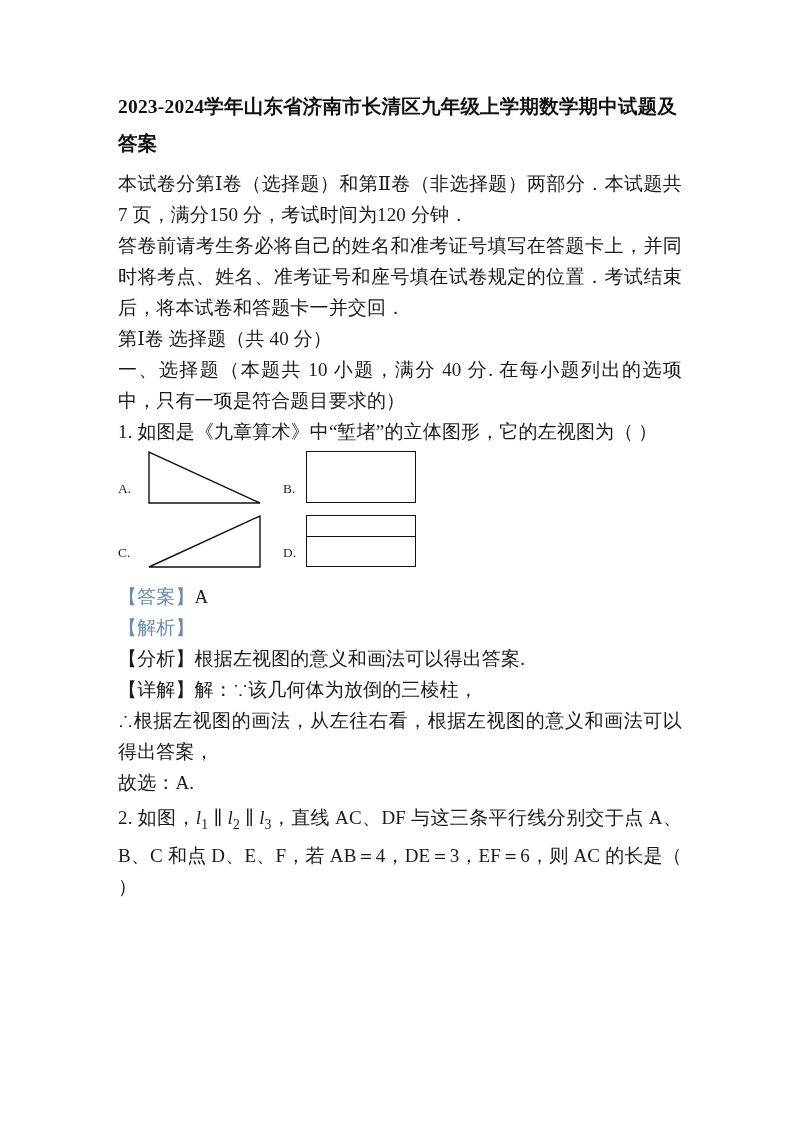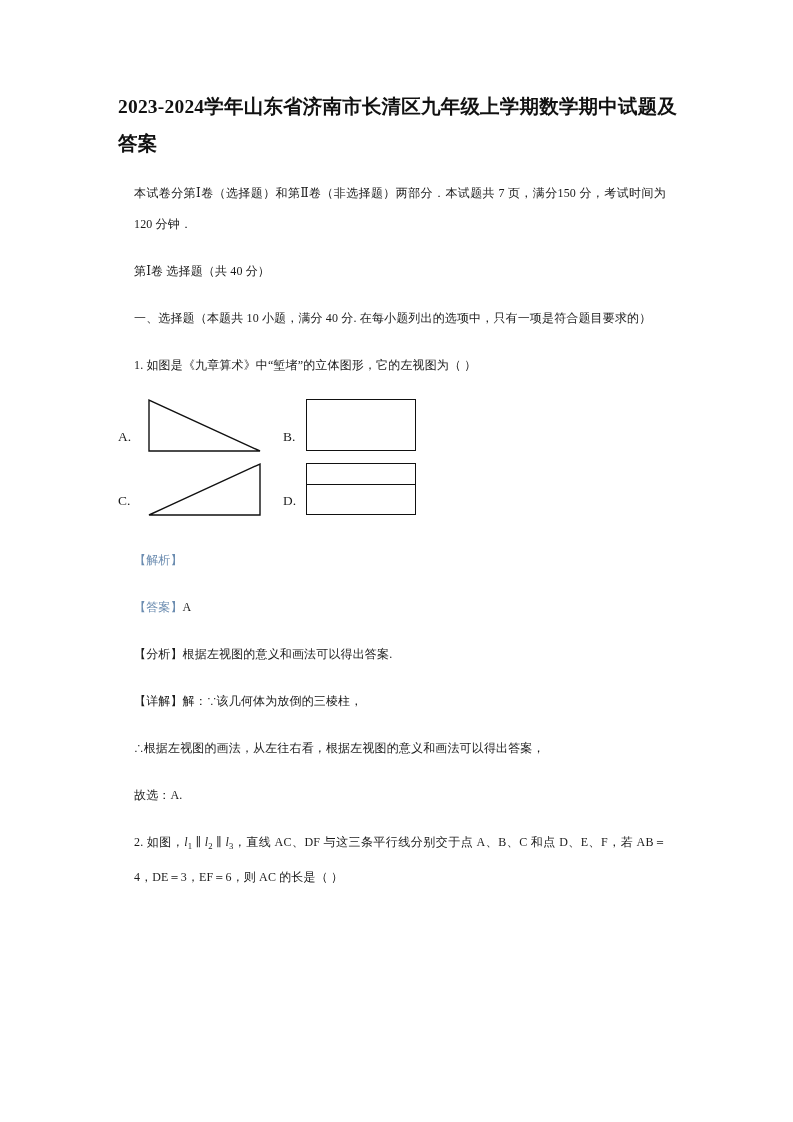"本试卷分第Ⅰ卷（选择题）和第Ⅱ卷（非选择题）两部分．本试题共 7 页，满分150" .para { font-size: 12px -> 19px; margin: 16px -> 0 }
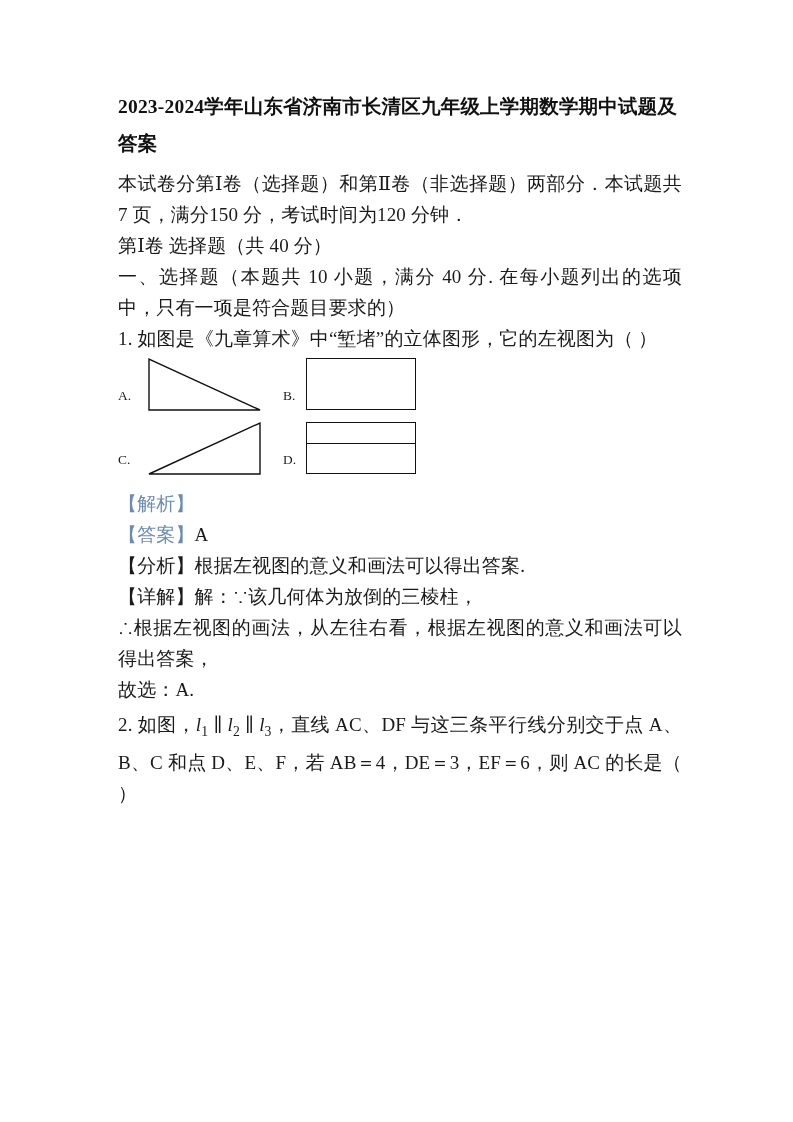"答卷前请考生务必将自己的姓名和准考证号填写在答题卡上，并同时将考点、姓名、准考证" p.para { html: none -> <p>答卷前请考生务必将自己的姓名和准考证号填写在答题卡上，并同时将考点、姓名、准考证号和座号填在试卷规定的位置．考试结束后，将本试卷和答题卡一并交回．</p> }
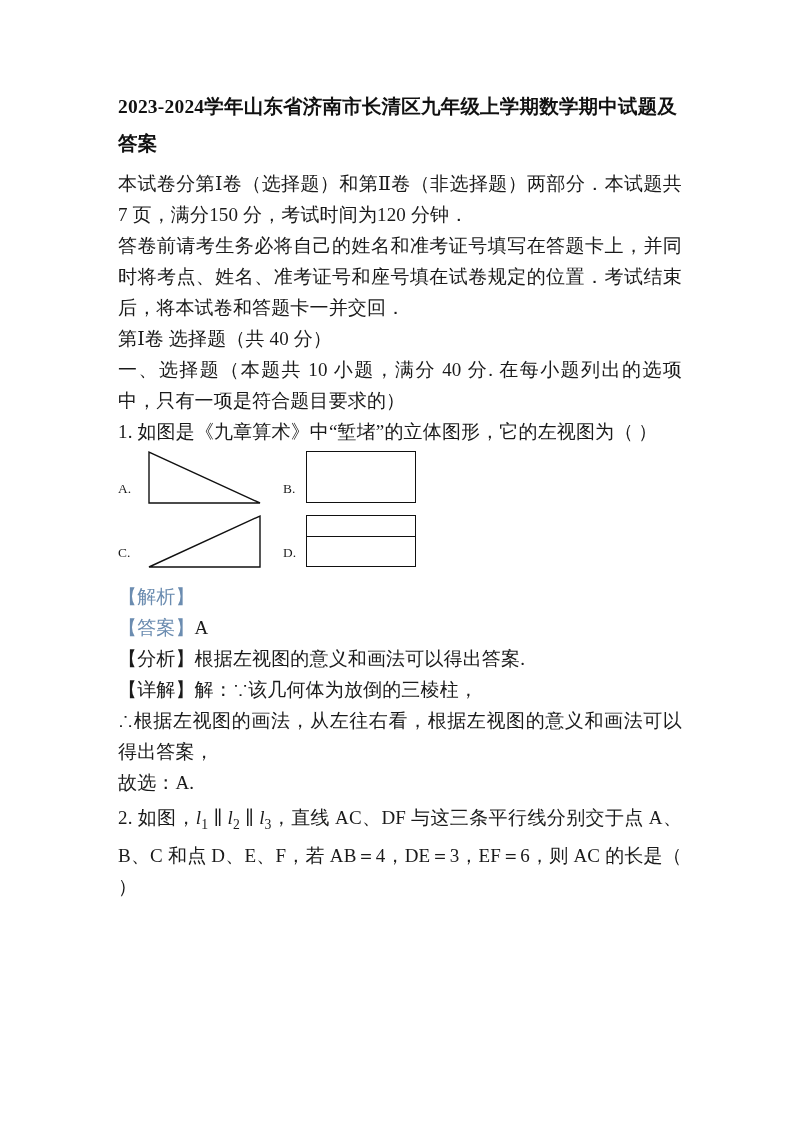"【解析】" p.para { order: before "【答案】A" -> after "【答案】A" }
